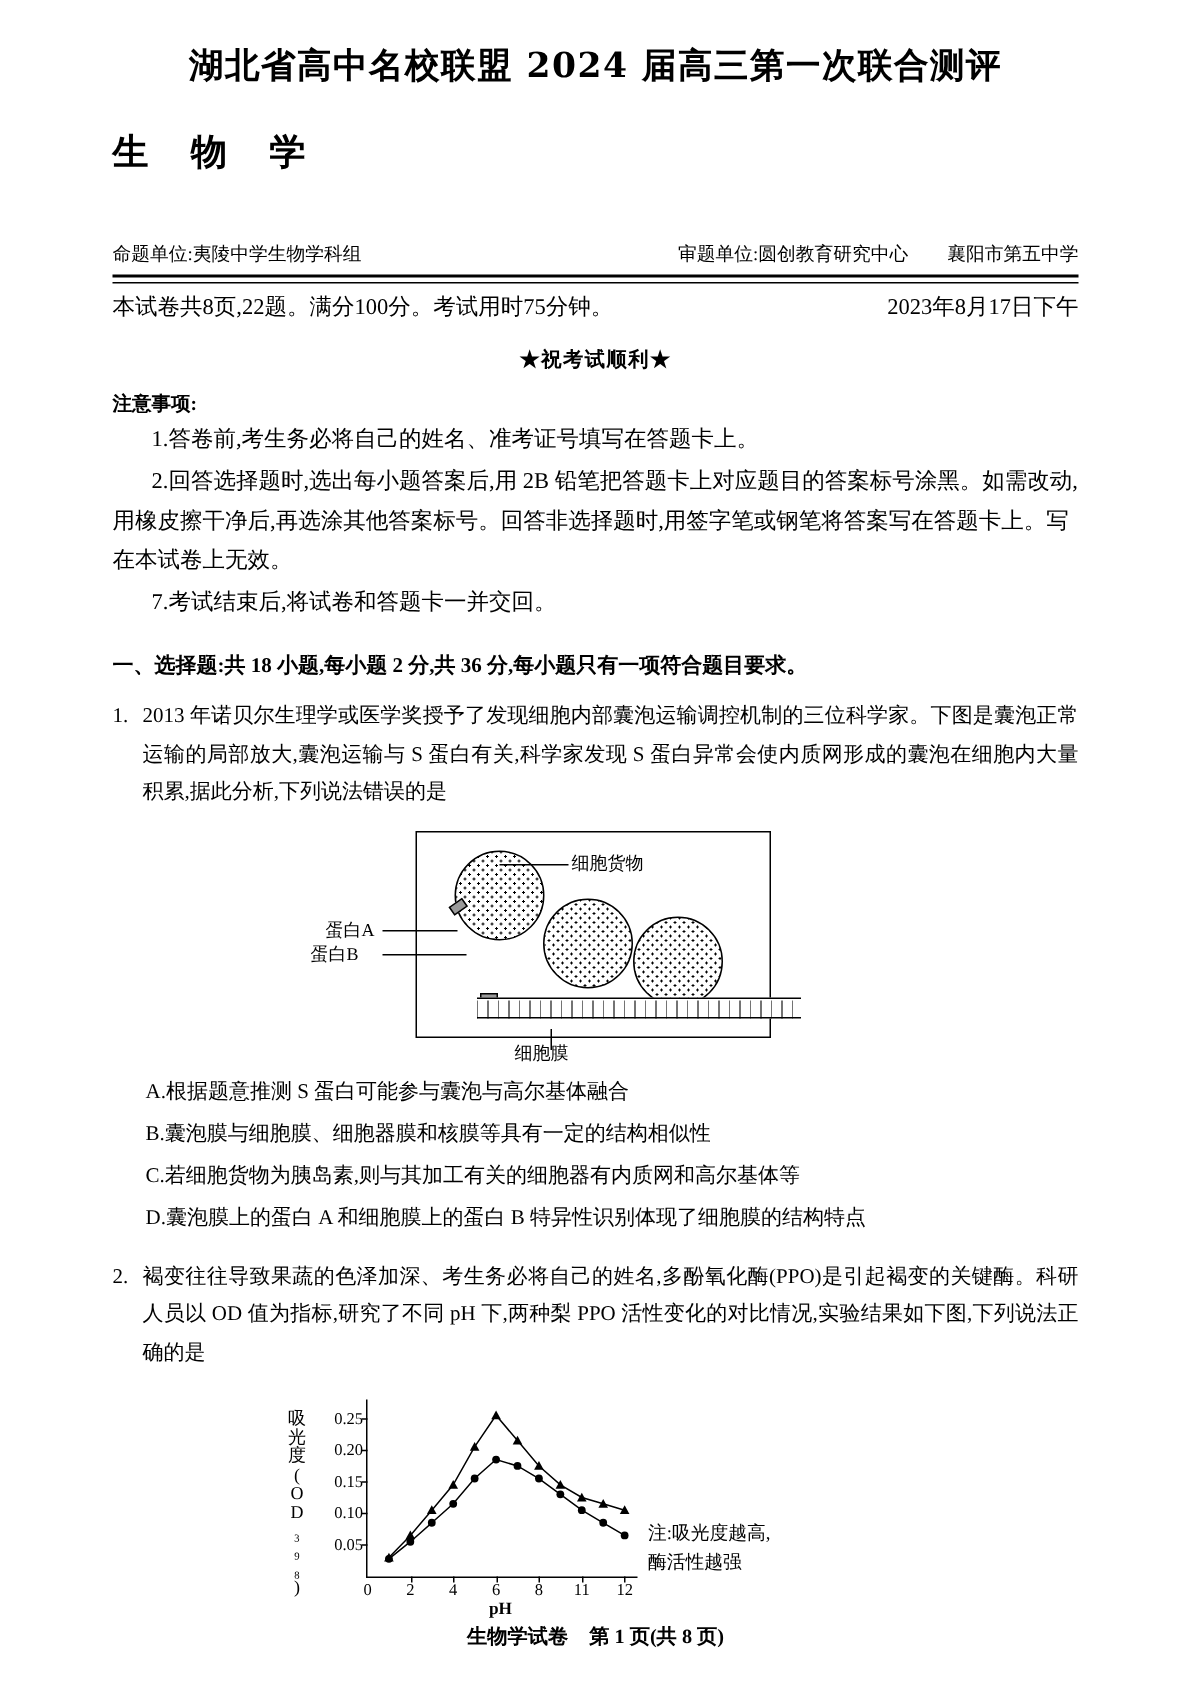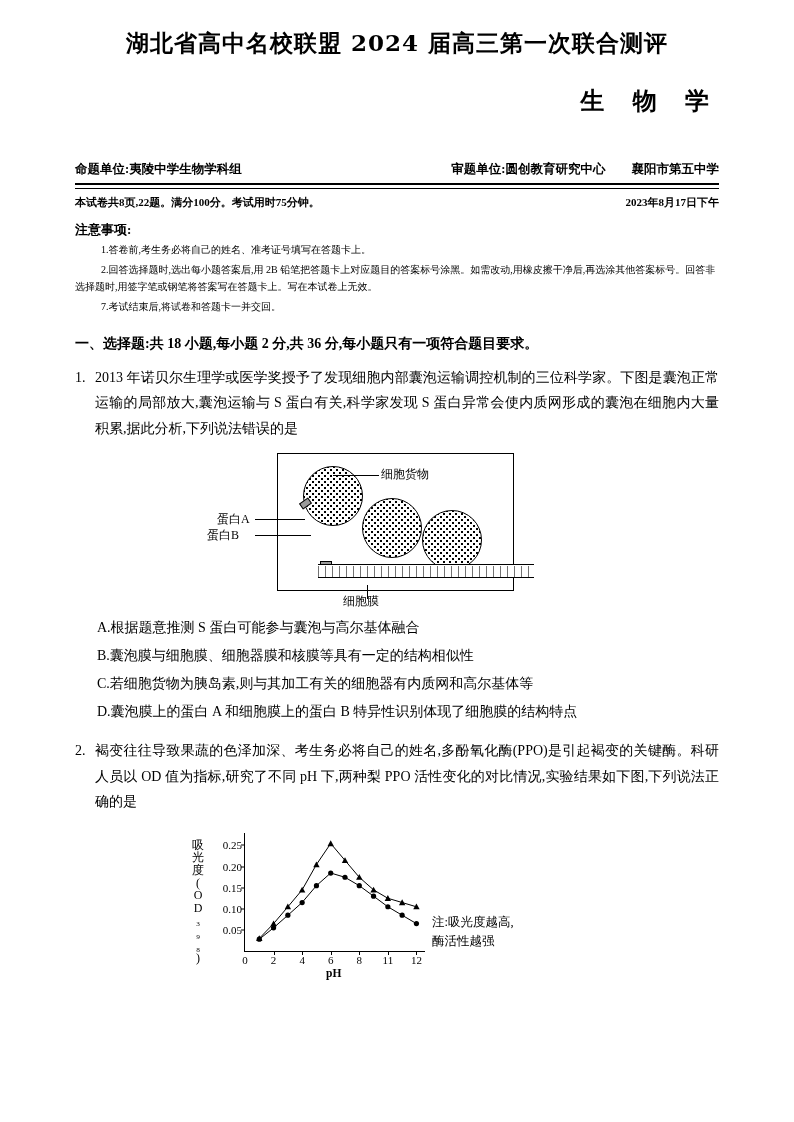"生 物 学" .subject { text-align: right -> left }
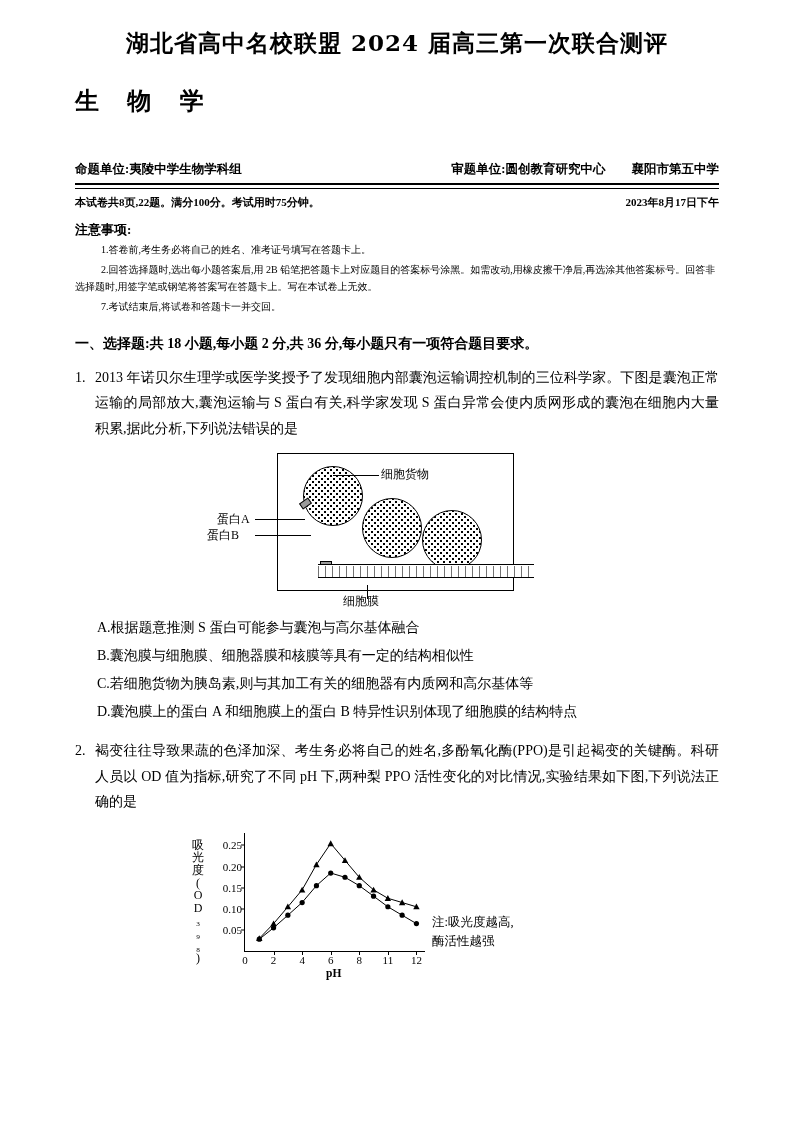"命题单位:夷陵中学生物学科组" .unit-row { font-weight: bold -> normal }
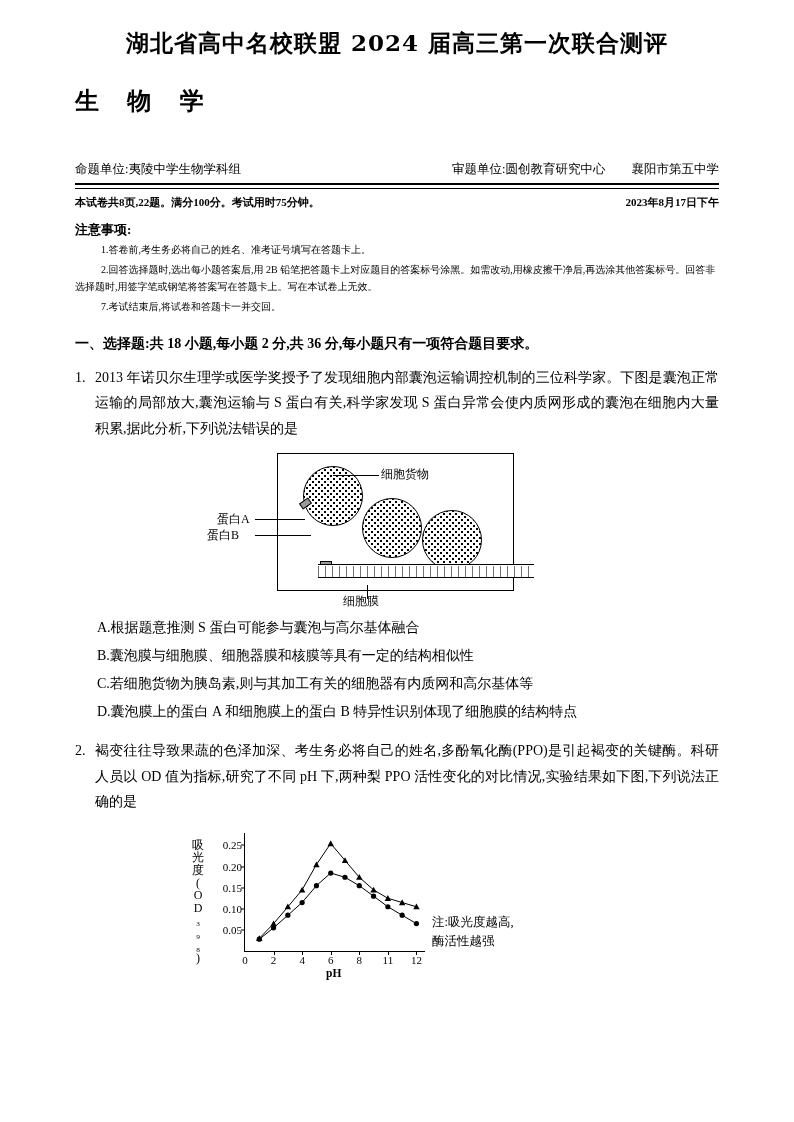"本试卷共8页,22题。满分100分。考试用时75分钟。" .info-row { font-size: 11px -> 15px; font-weight: bold -> normal }
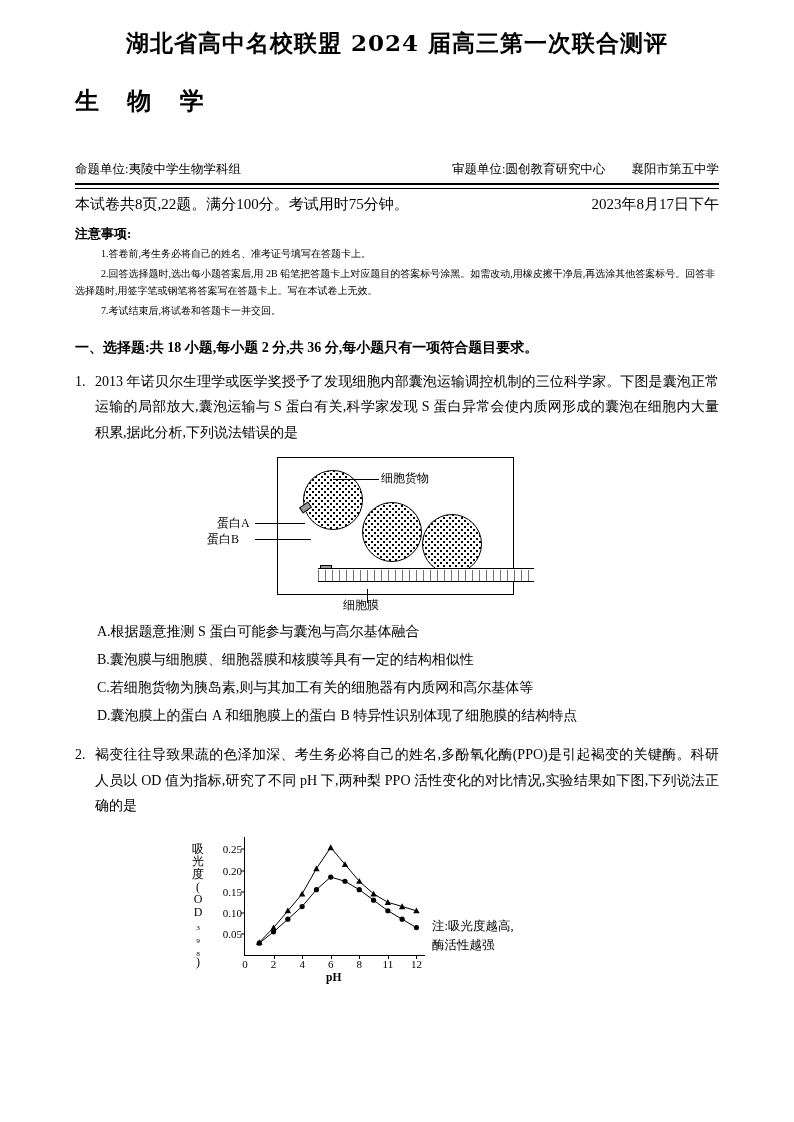"★祝考试顺利★" div.wish { html: none -> <div>★祝考试顺利★</div> }
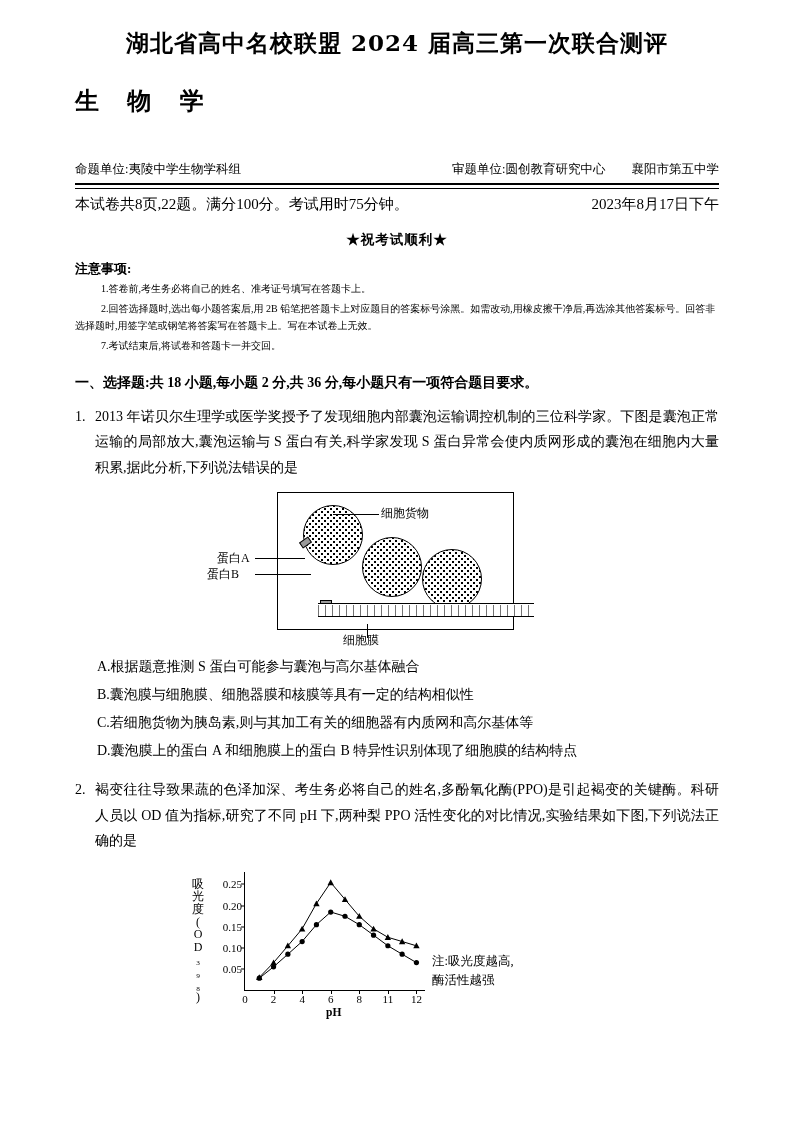"1.答卷前,考生务必将自己的姓名、准考证号填写在答题卡上。" .notice-item { font-size: 10px -> 15px }
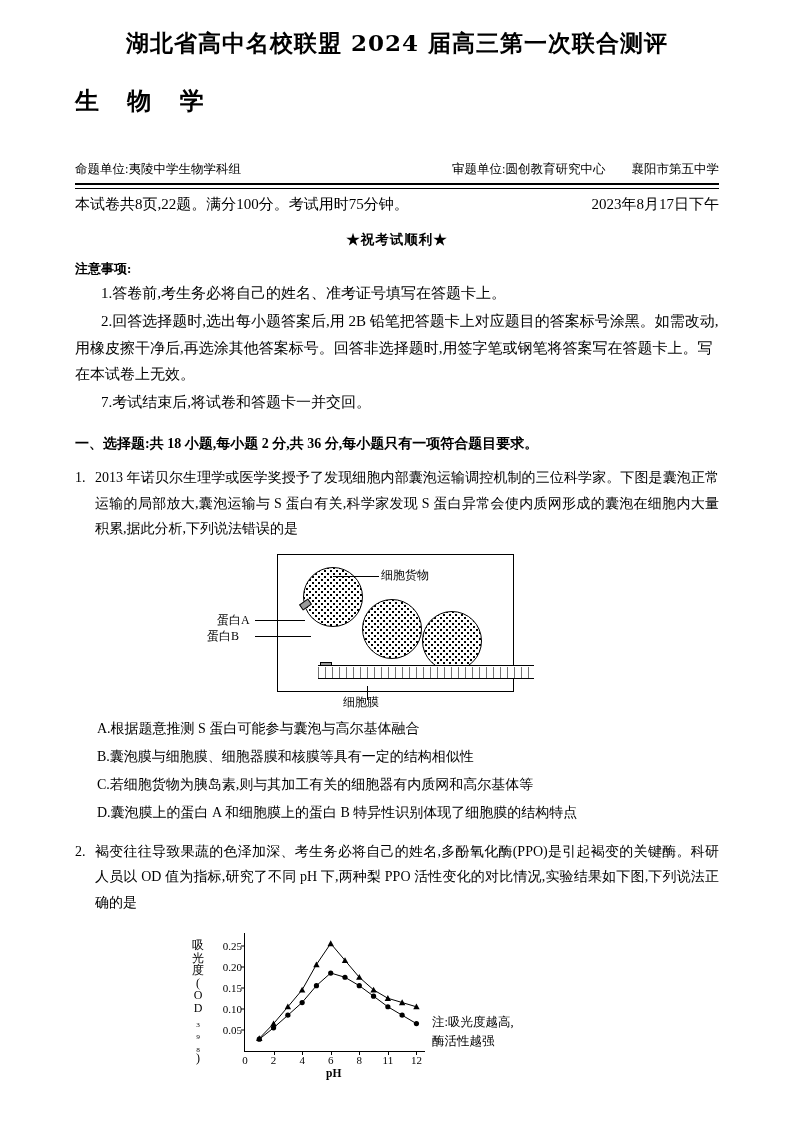"生物学试卷 第 1 页(共 8" div.footer { html: none -> <div> <span>生物学试卷</span><span></span><span>第 1 页(共 8 页)</span> </div> }
